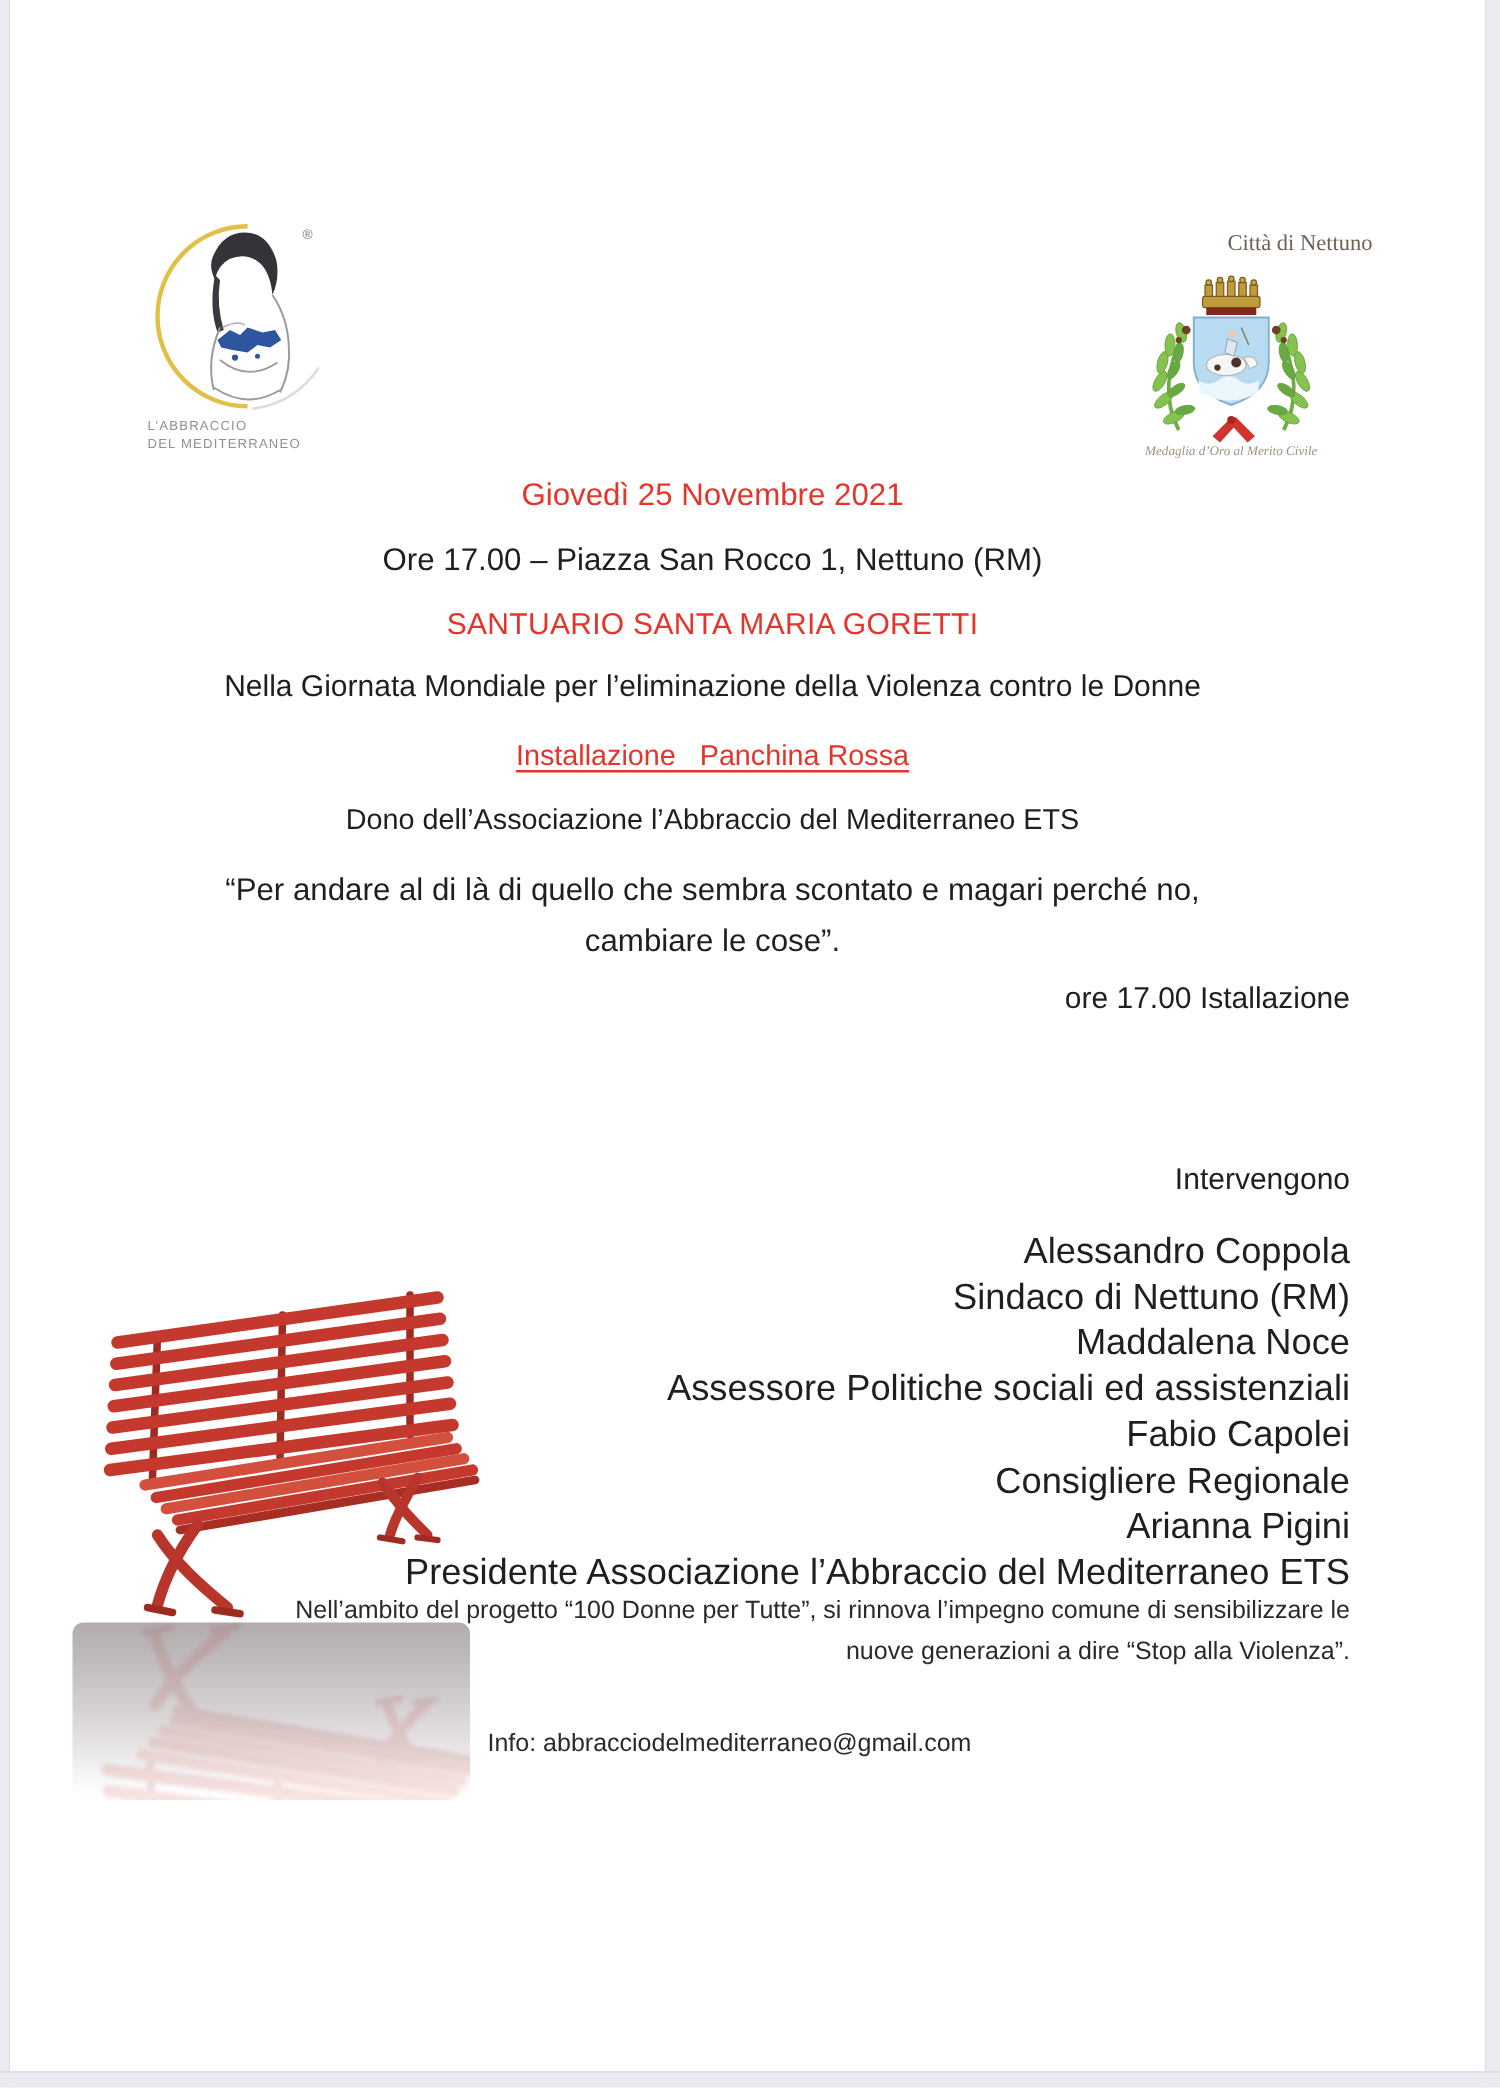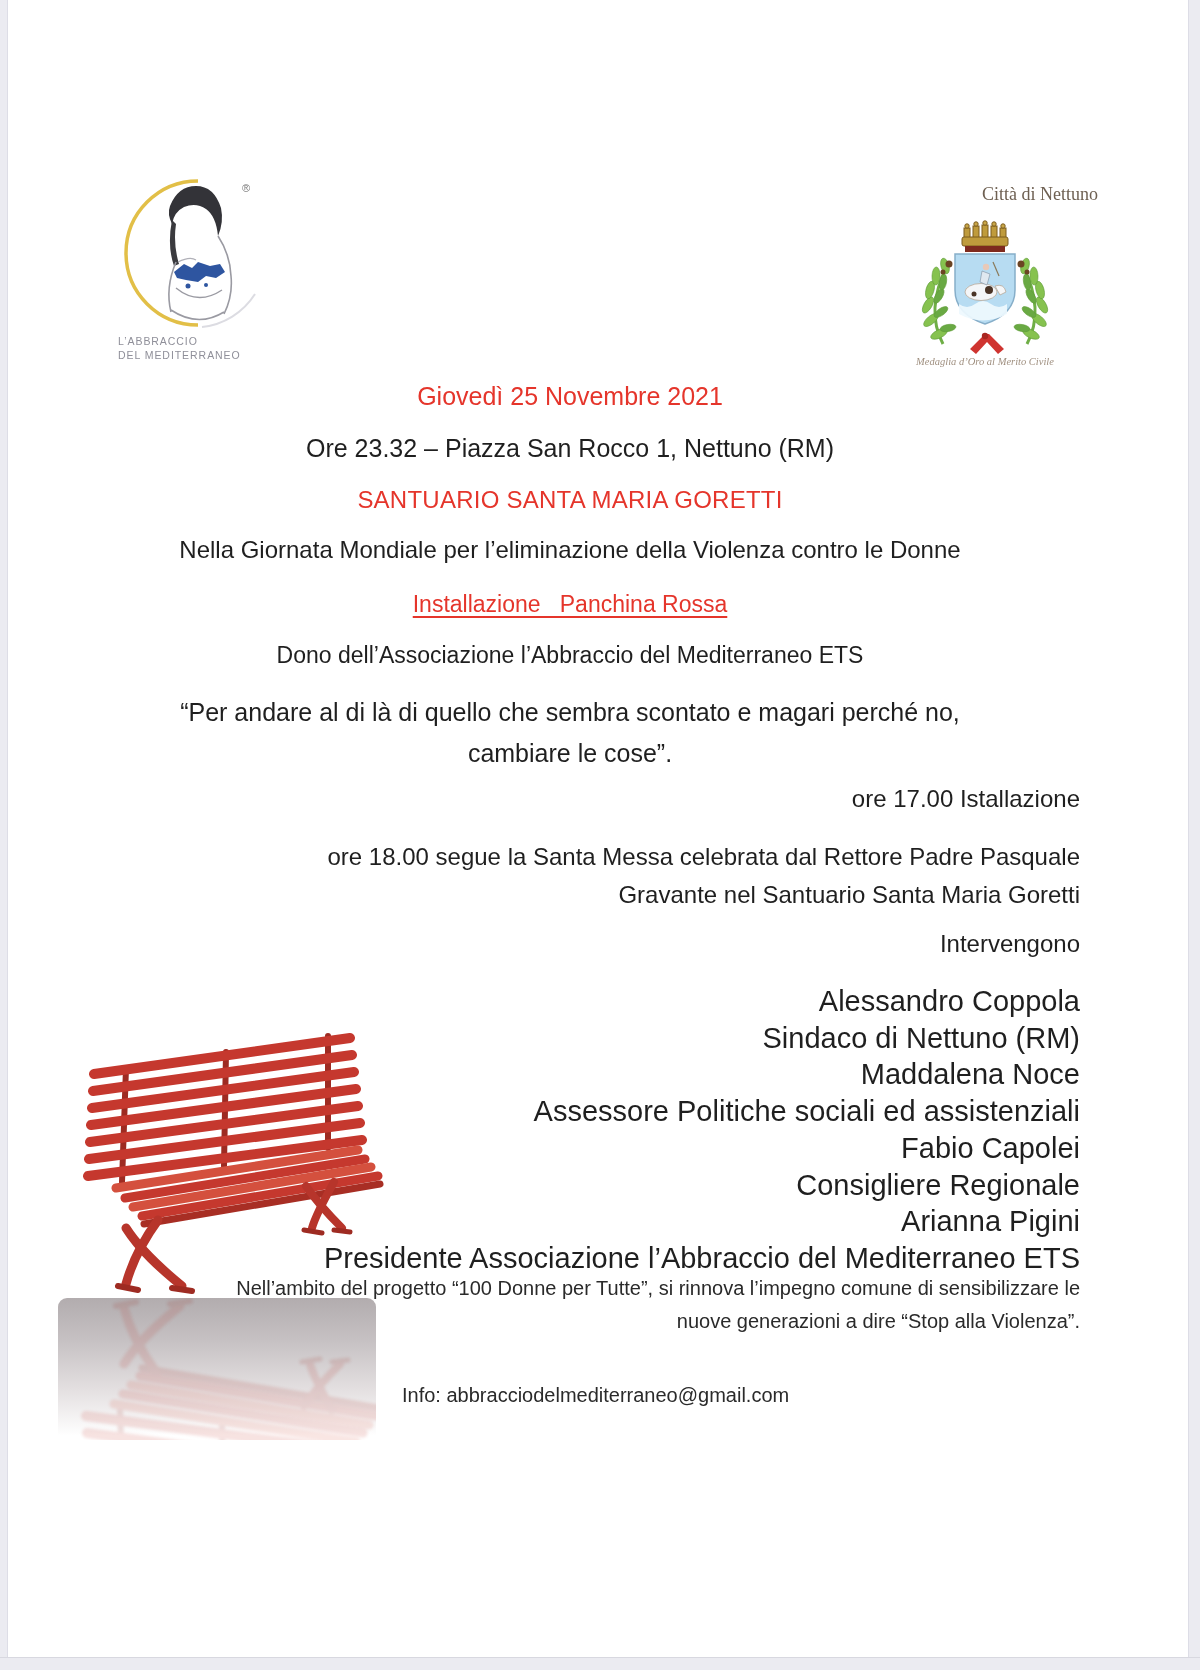"Ore 23.32 – Piazza San" div.line { text: 23.32 -> 17.00 }
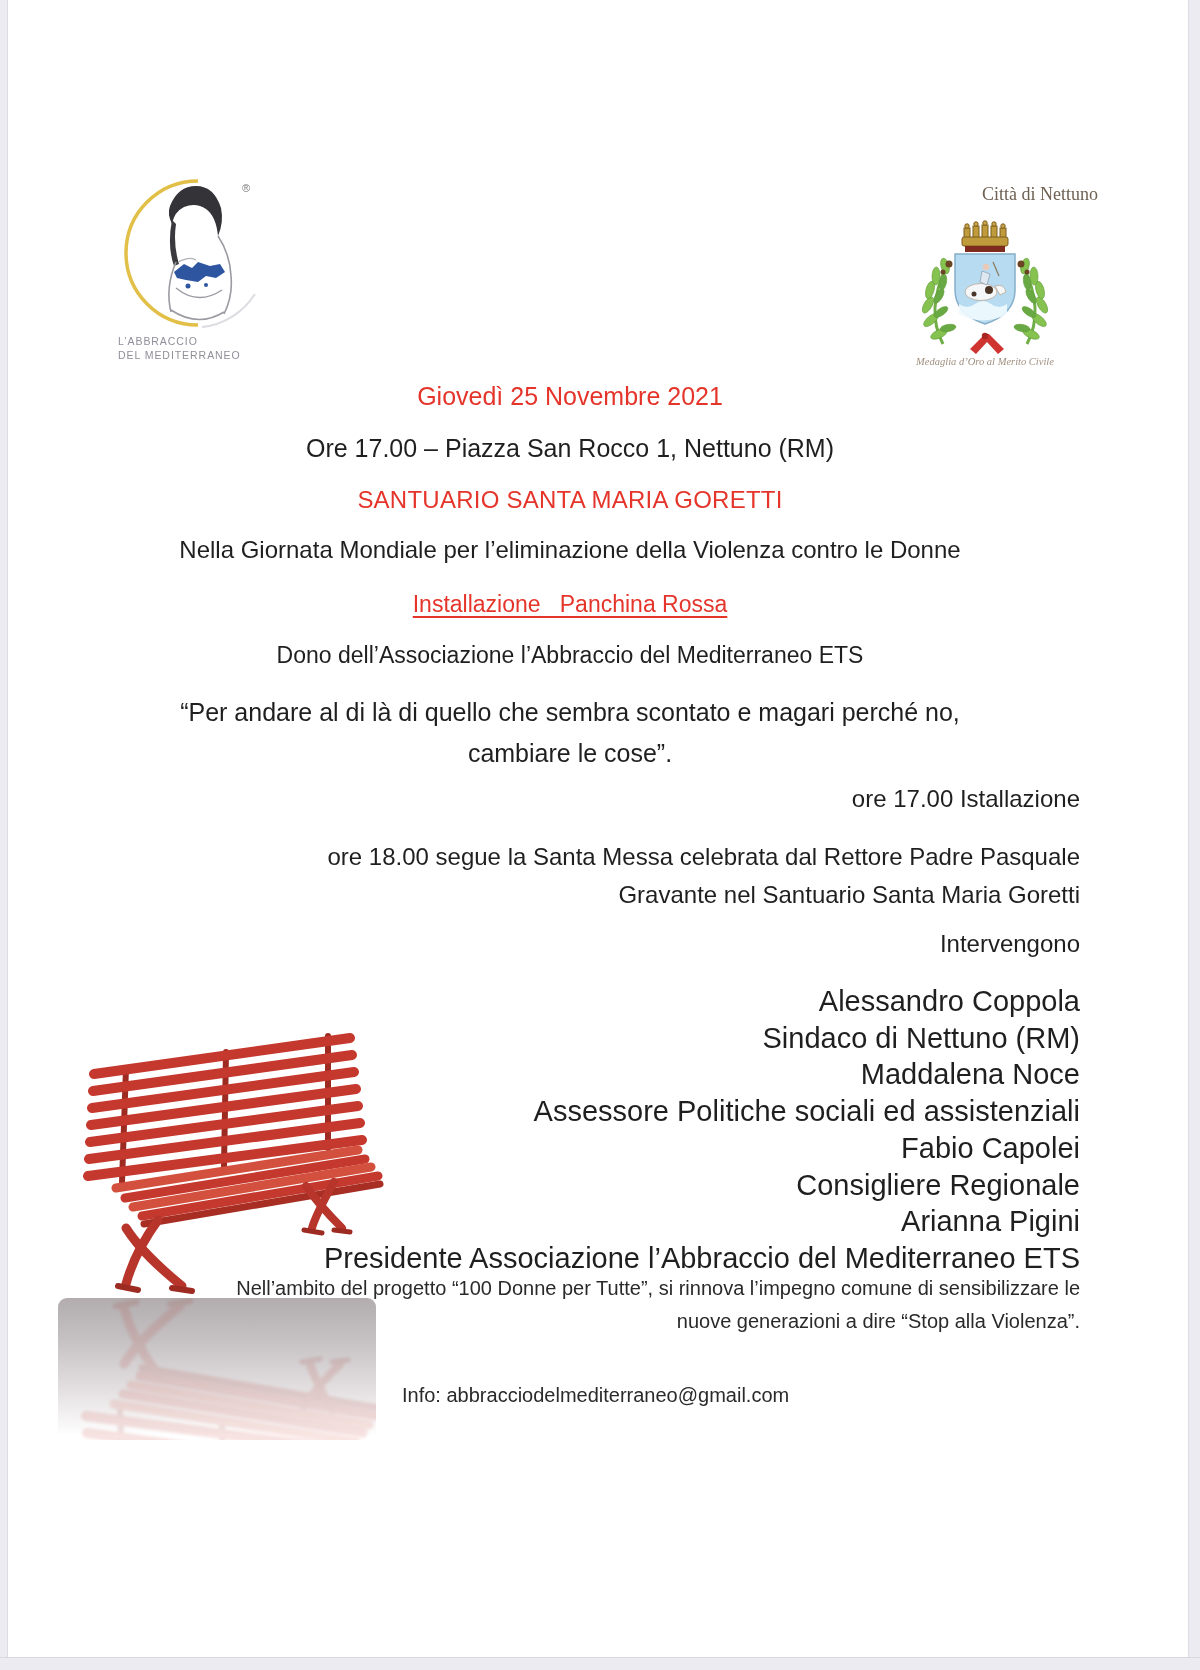"ore 18.00 segue la Santa" div.line { html: <div> <div><span>ore 18.00</span><span> segue la Santa Messa celebrata dal </span><span>Rettore Padre Pasquale</span></div> <div>Gravante nel Santuario Santa Maria Goretti</div> </div> -> none }
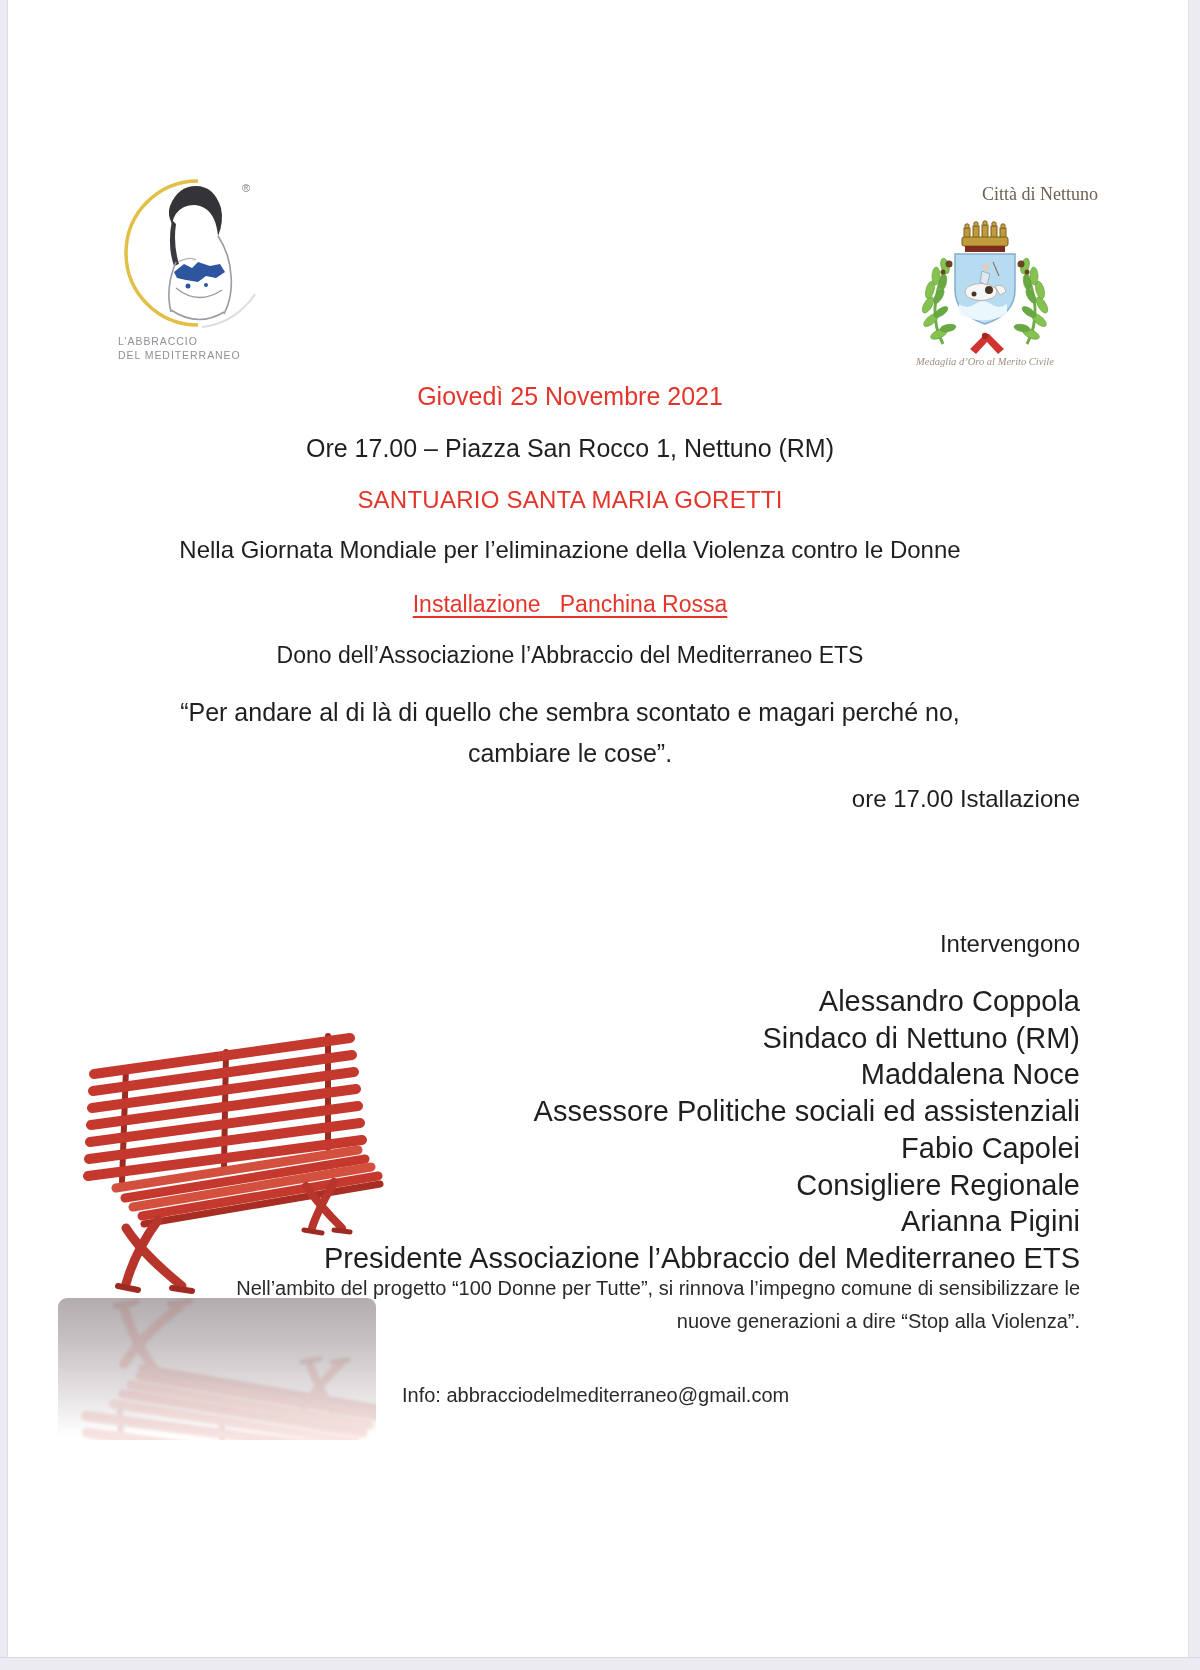"Info: abbracciodelmediterraneo@gmail.com" .t-info { margin-left: 12px -> none }
